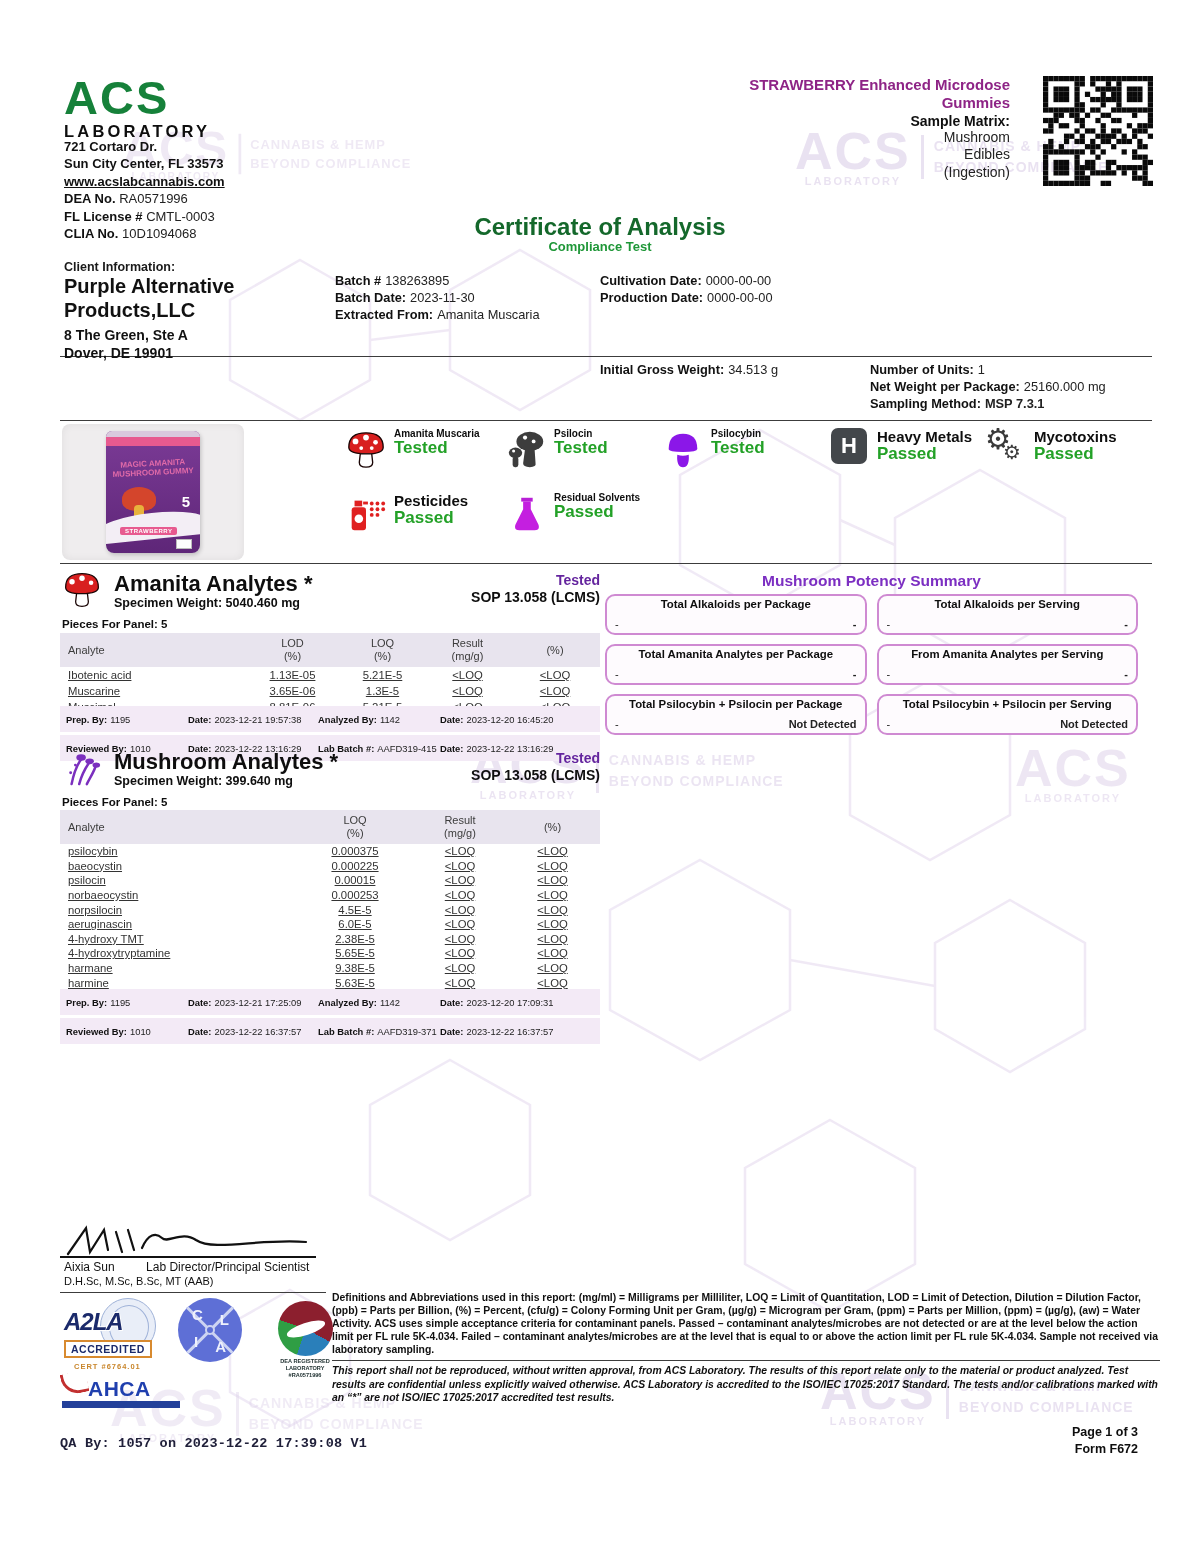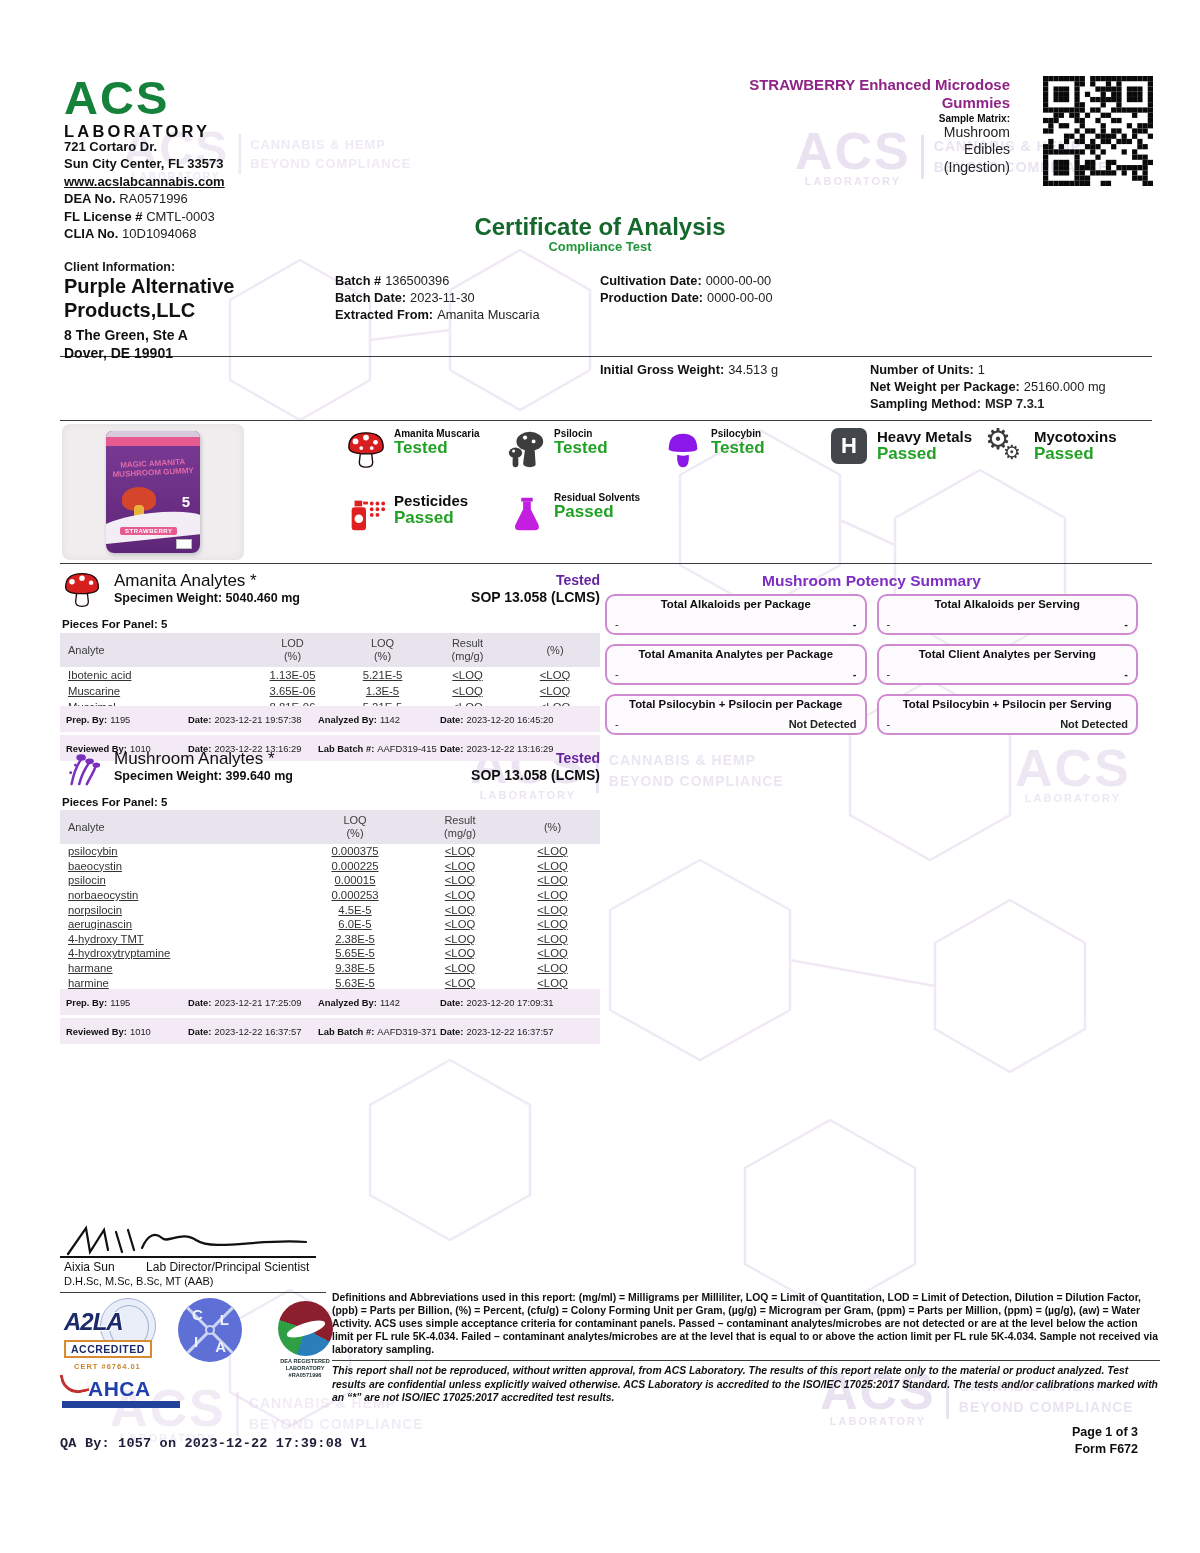"Sample Matrix:" .prod-matrix-lbl { font-size: 10px -> 14px }
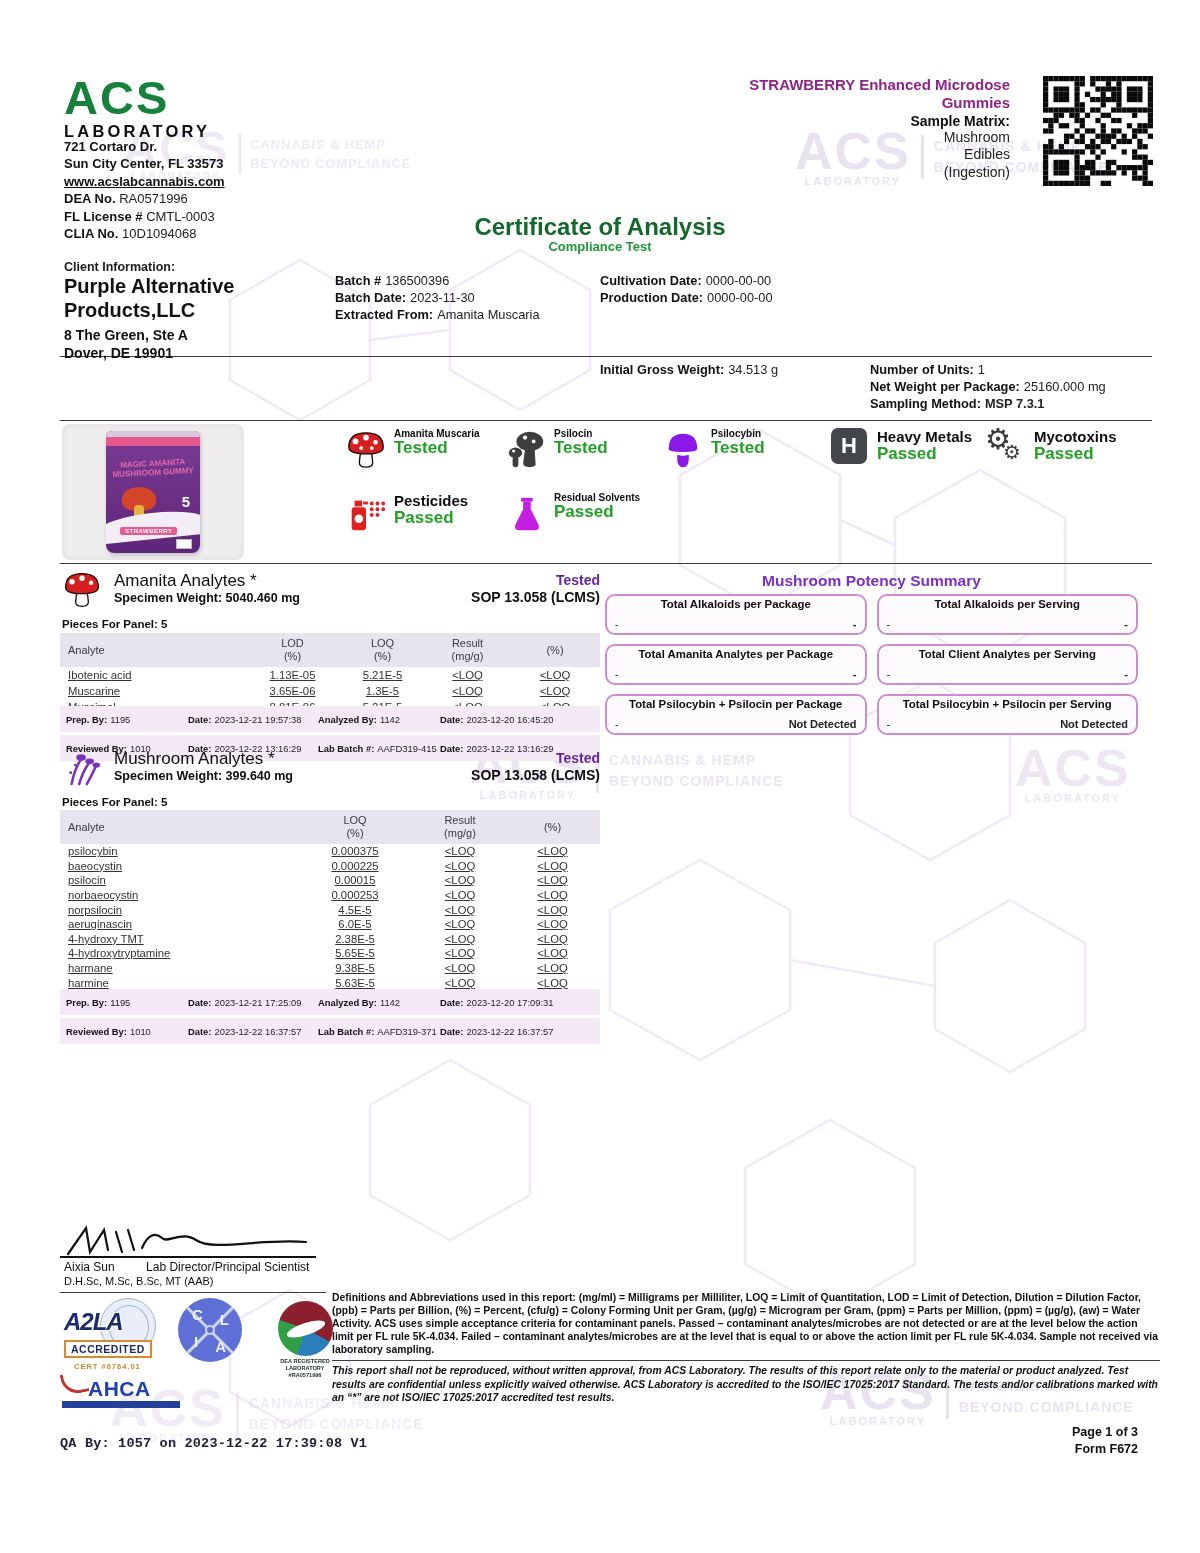"136500396" span { text: 136500396 -> 138263895 }
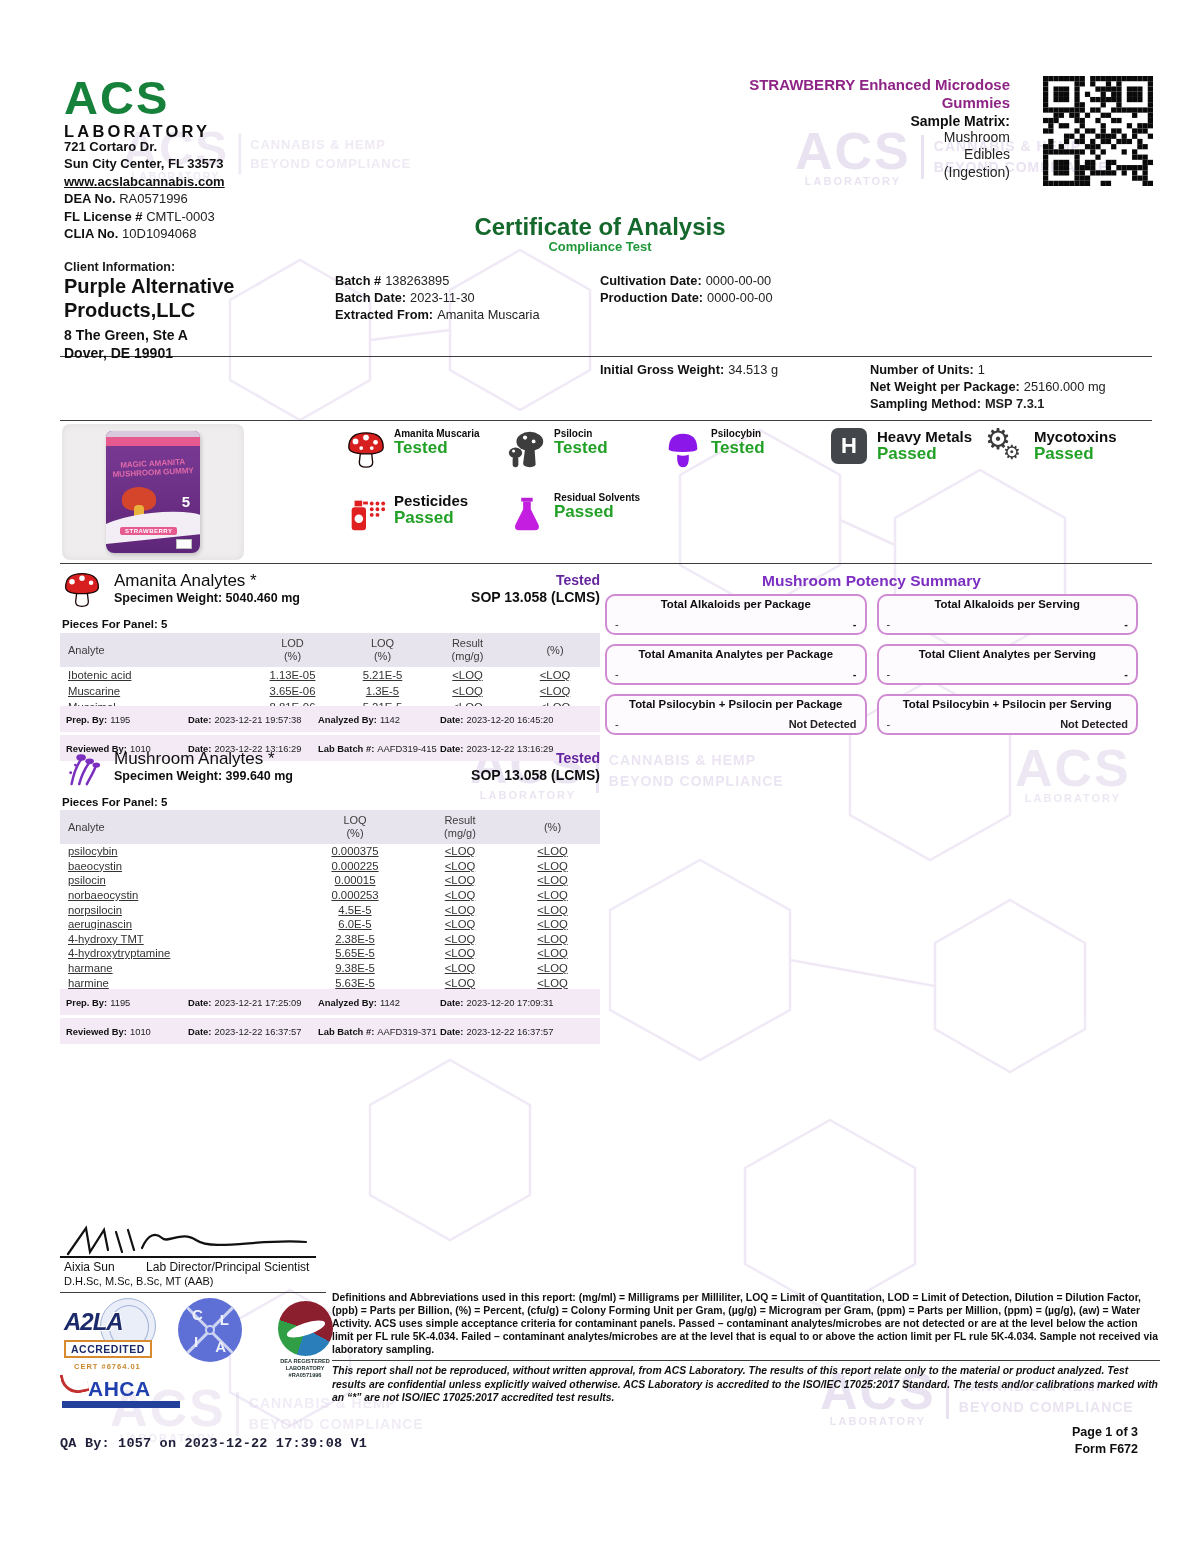"Amanita Analytes *" .sec-title { font-size: 17px -> 22px; font-weight: 400 -> 700 }
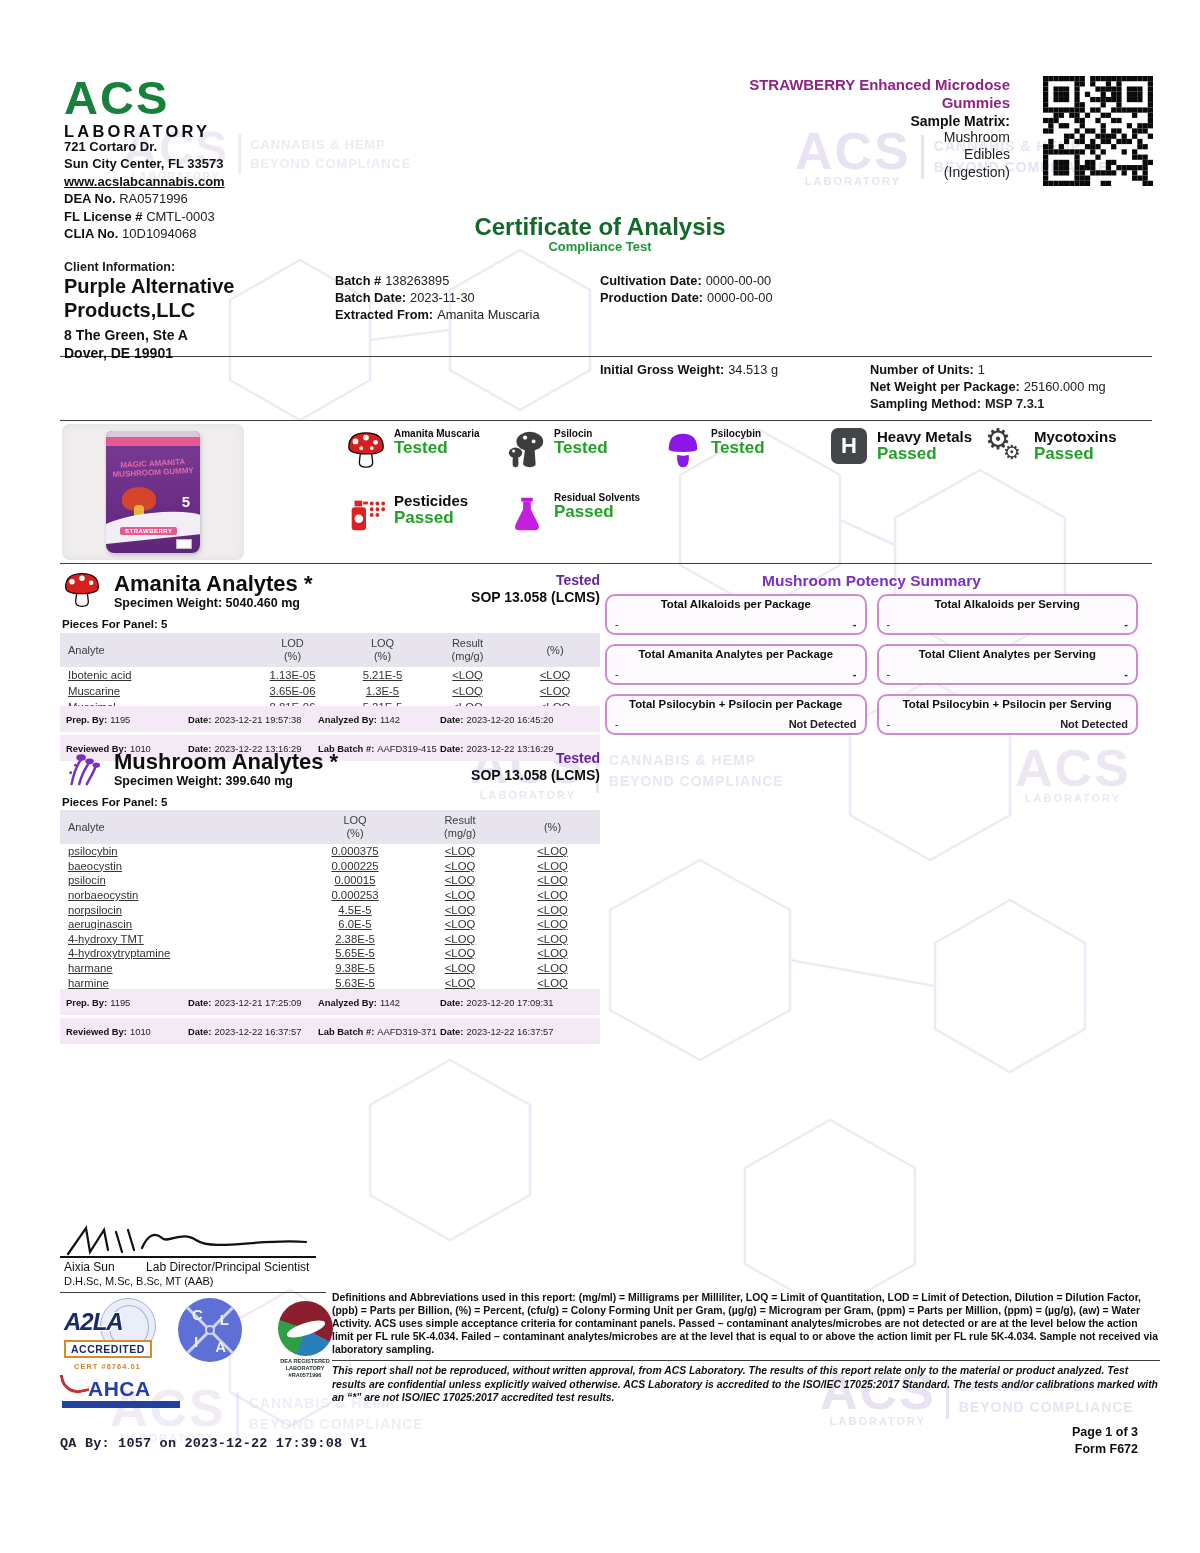"Total Client Analytes per Serving" div.pot-label { text: Total Client -> From Amanita }
